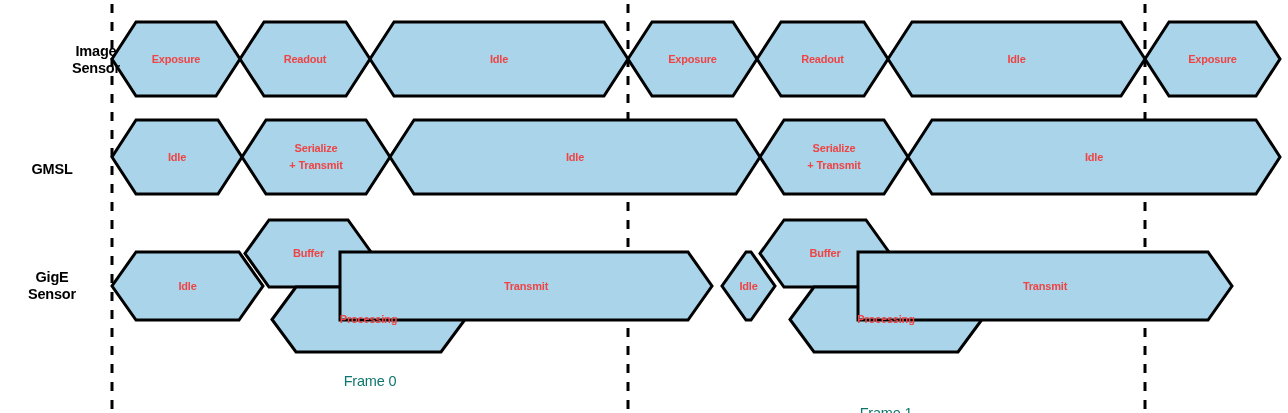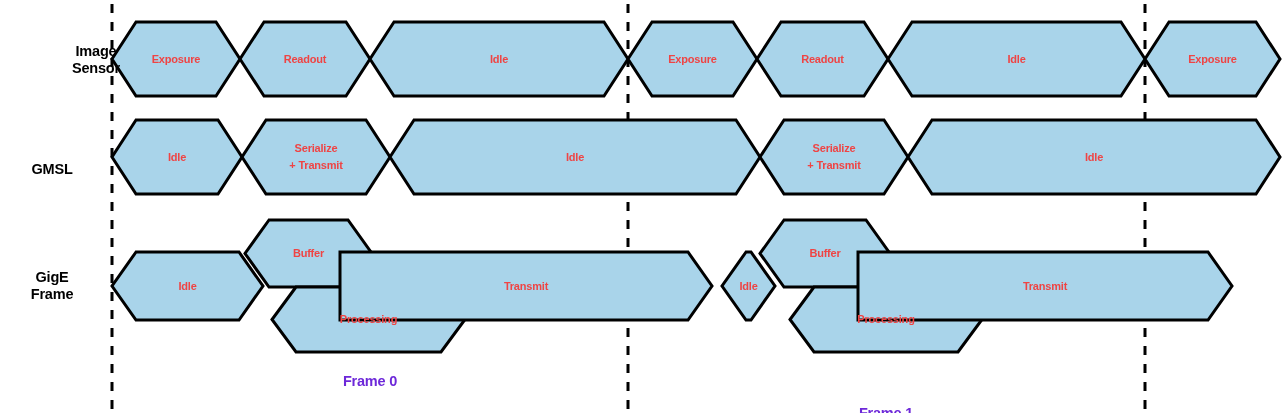"GigE" div.row-label { text: Frame -> Sensor }
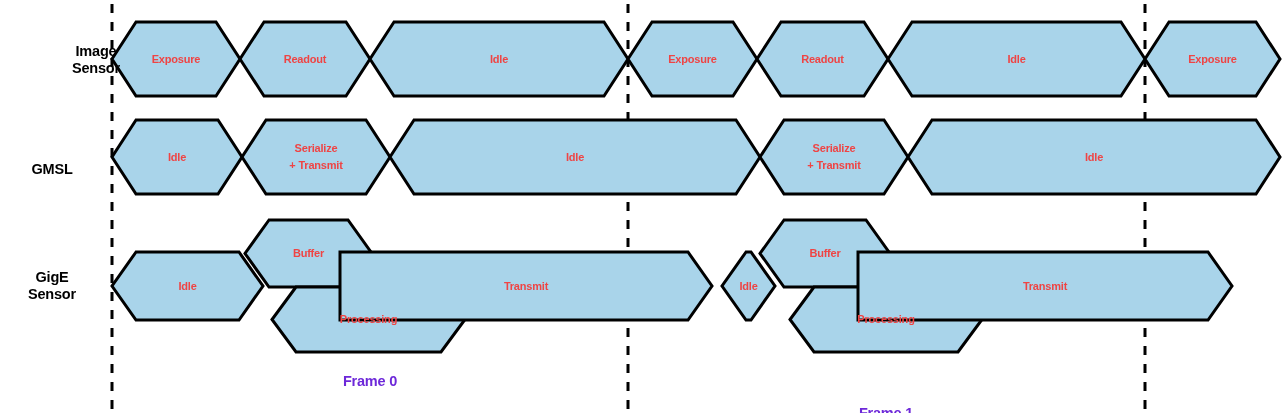"Frame 0" .frame-label { color: #6d28d9 -> #0f766e; font-weight: bold -> normal }
